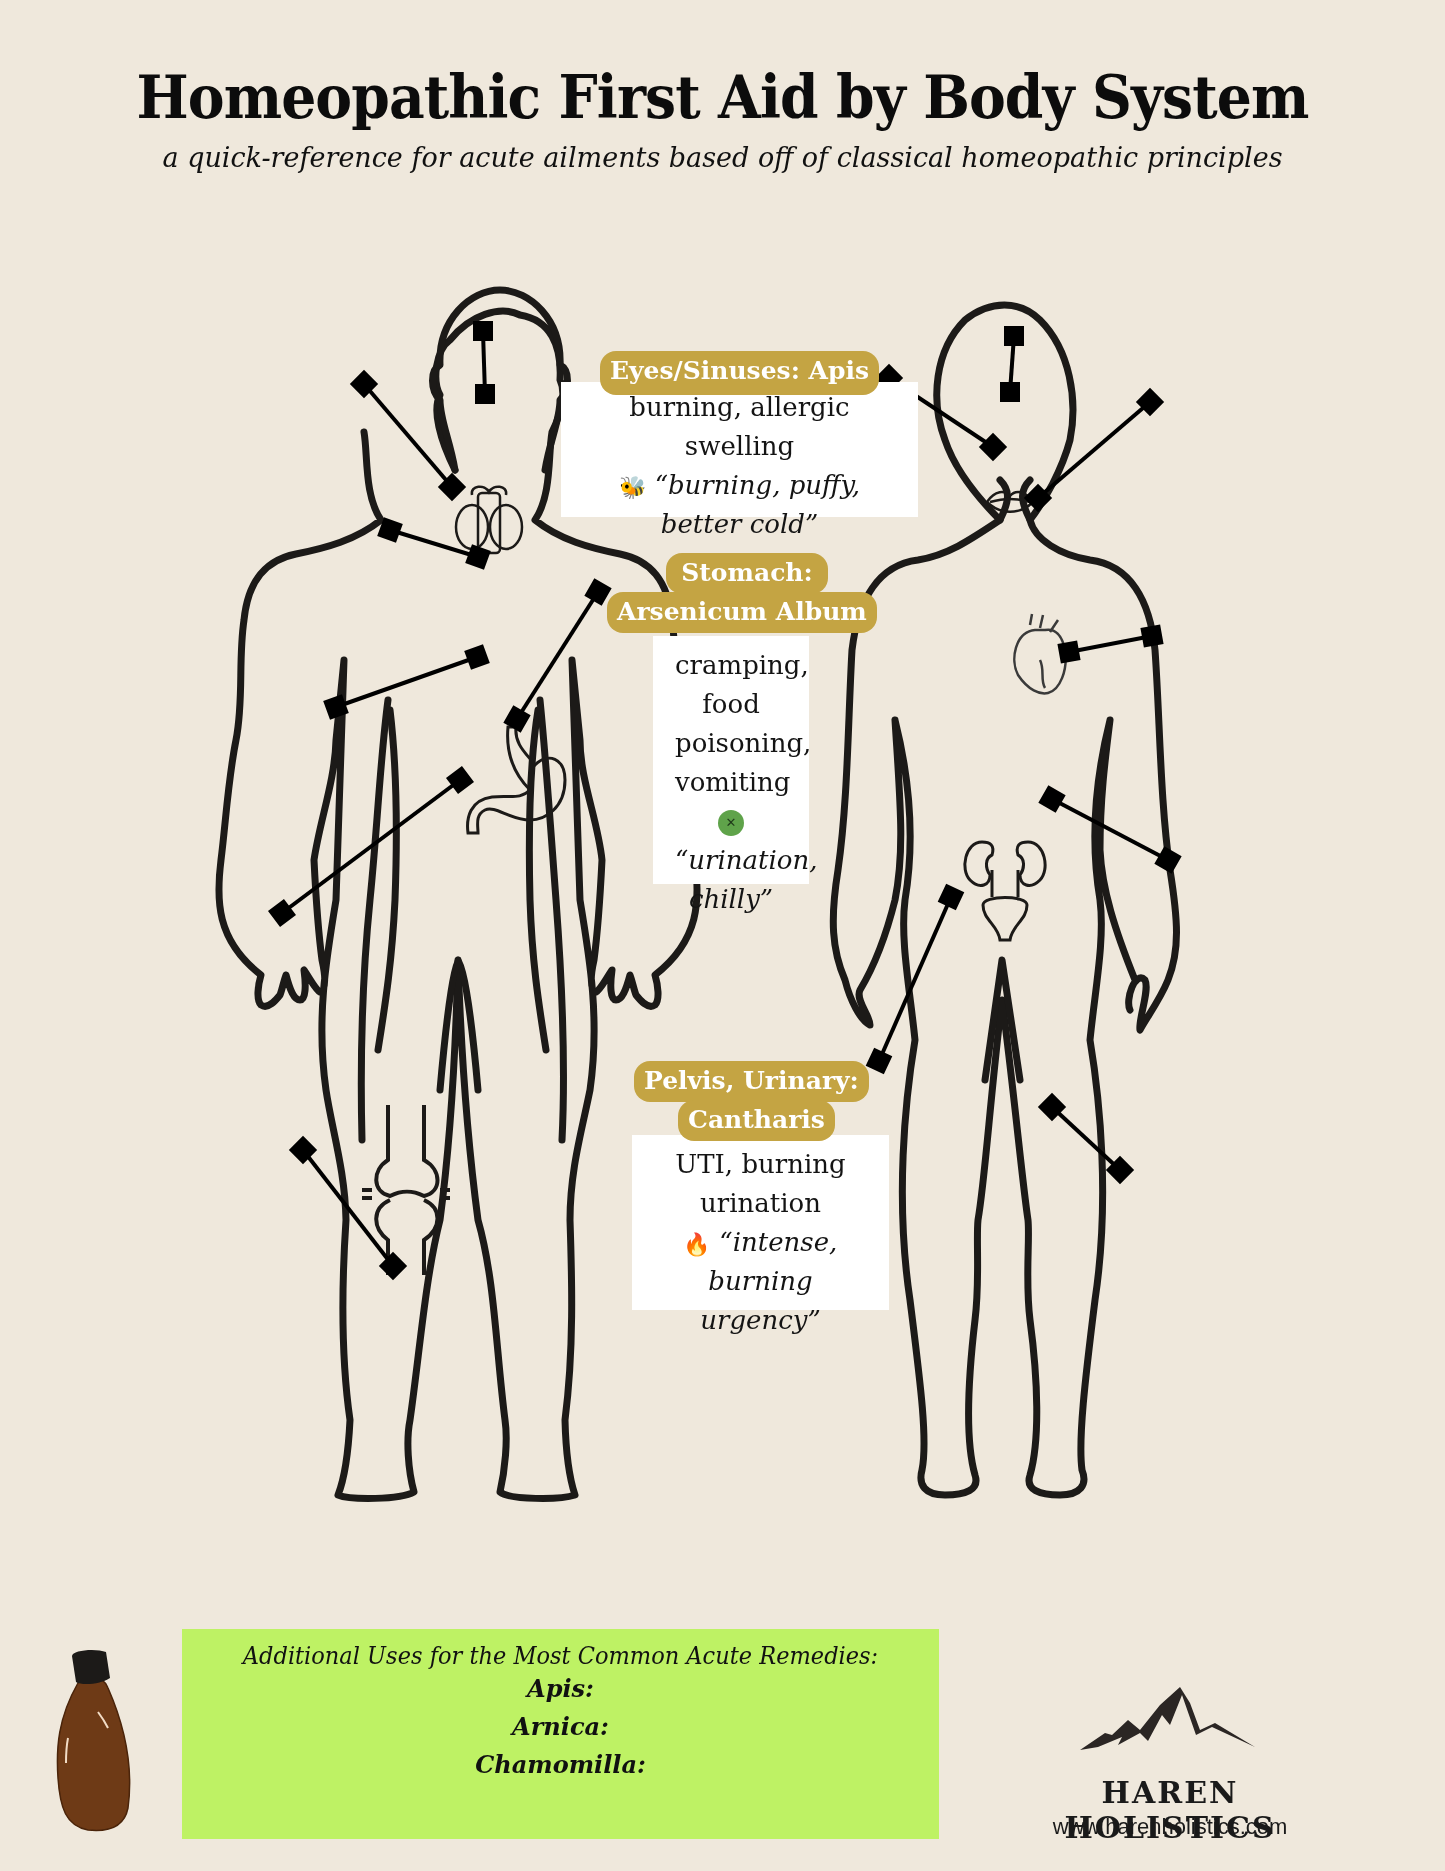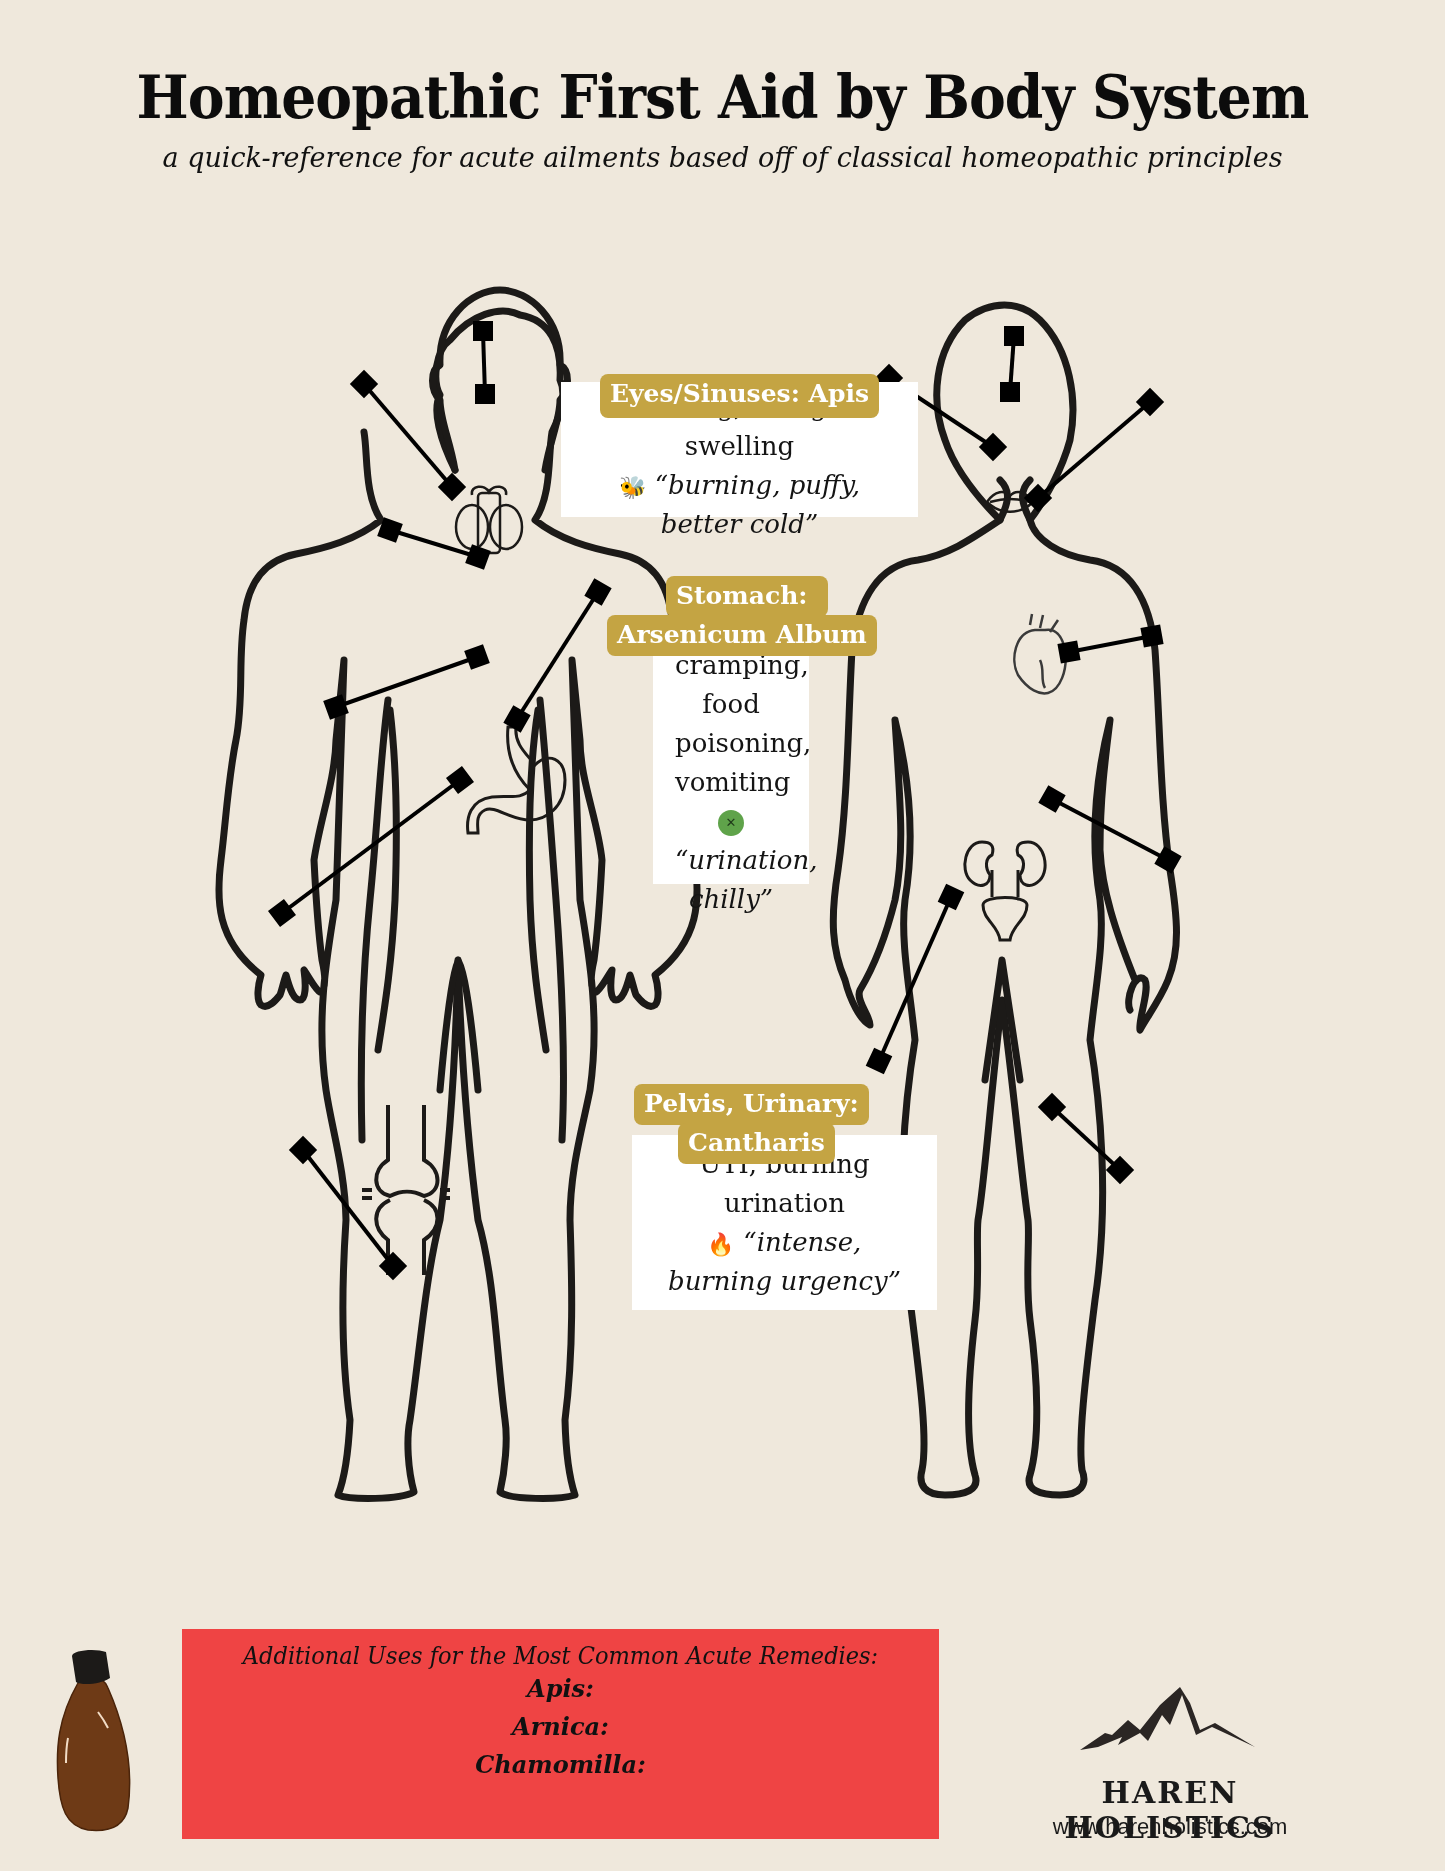"Eyes/Sinuses: Apis" .label-tag { border-radius: 8px -> 16px; margin-top: 23px -> none; text-align: left -> center }
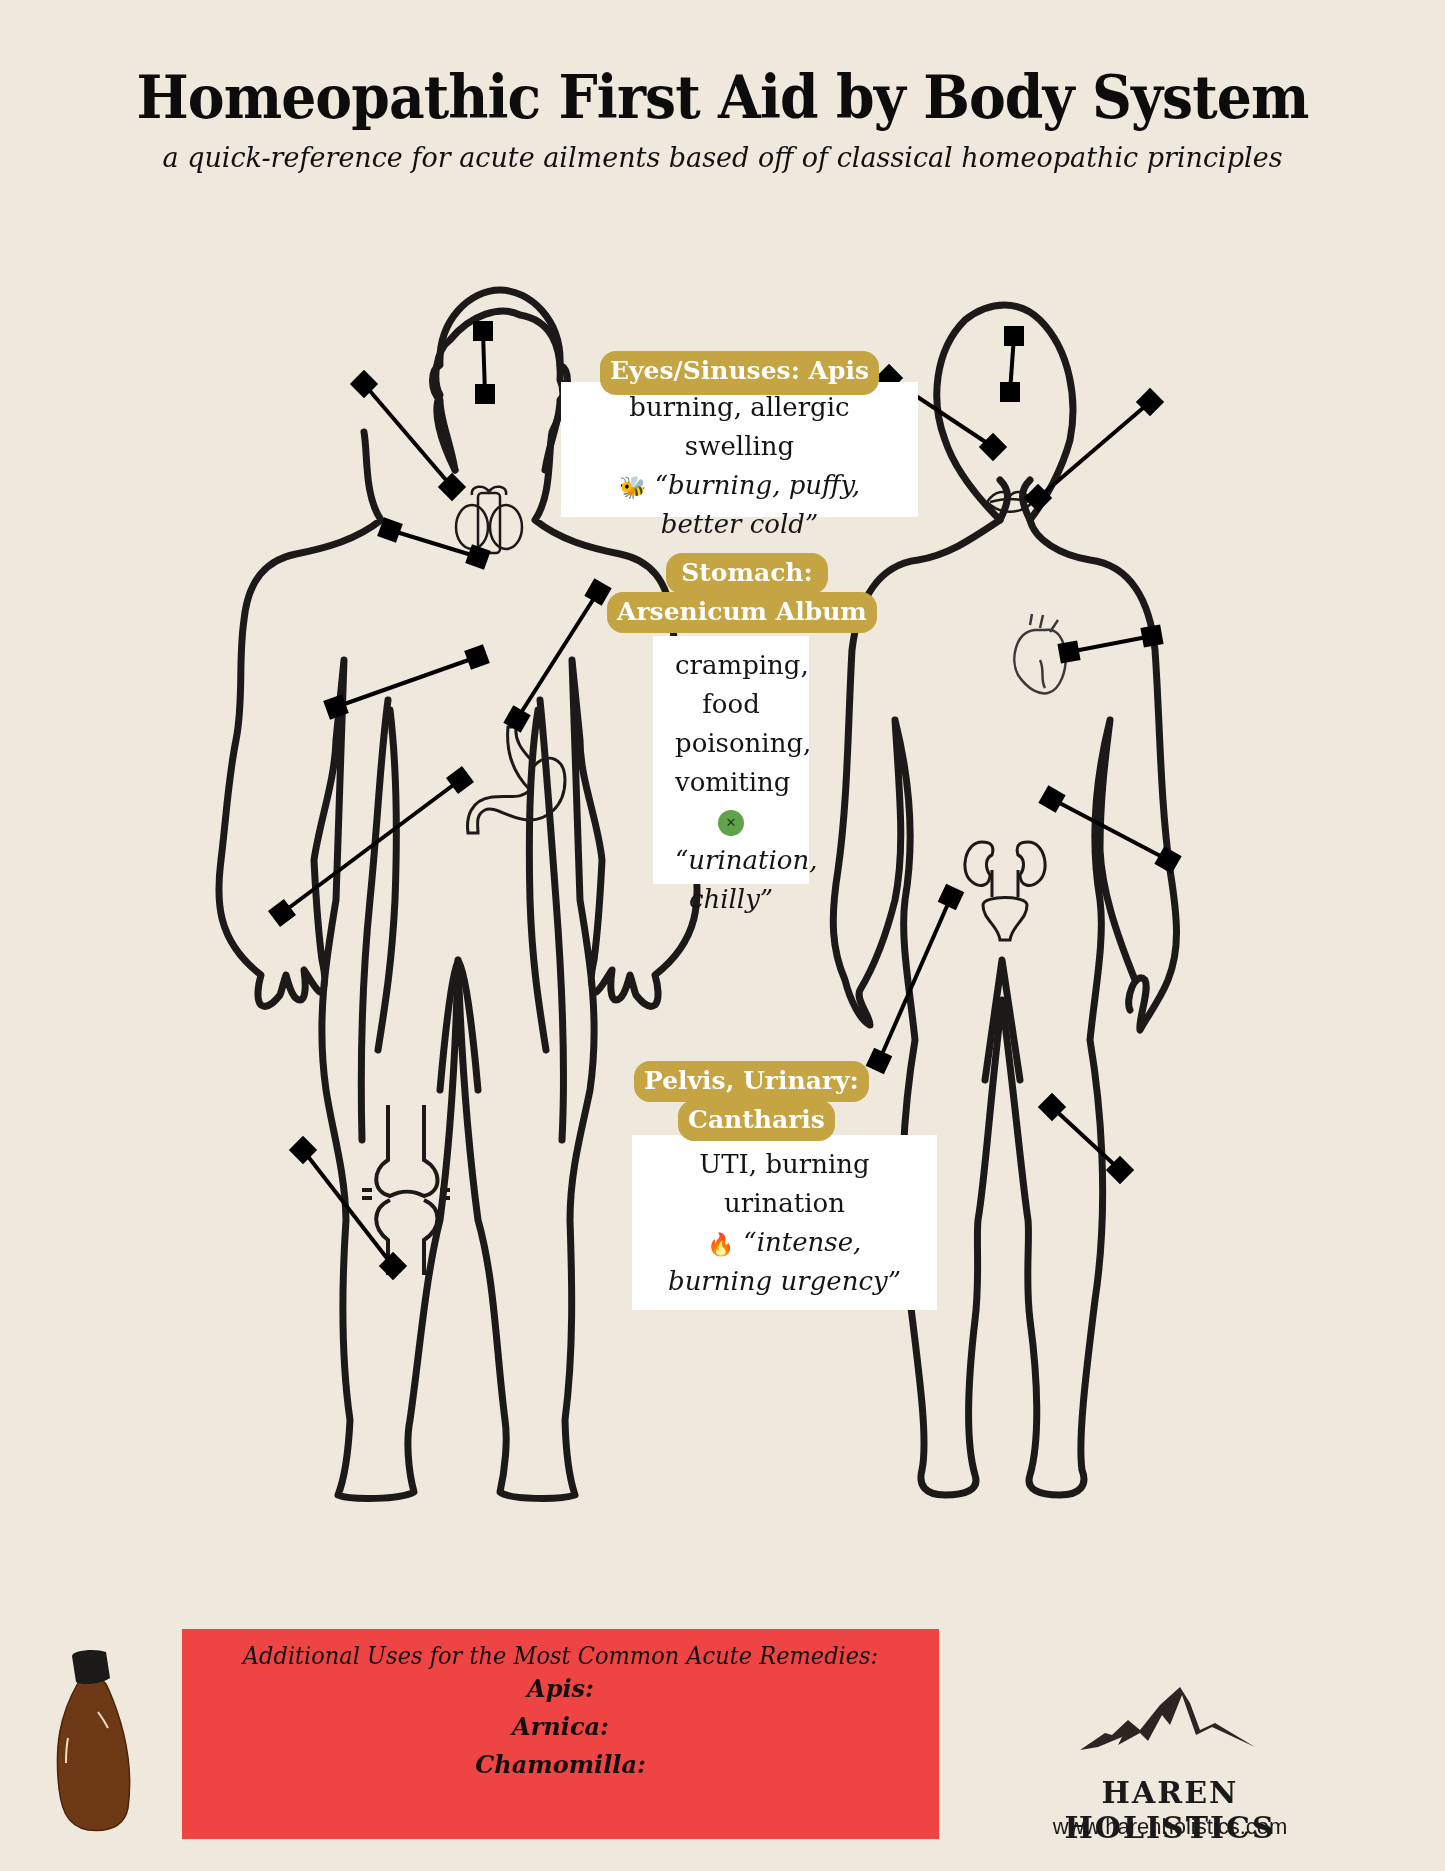"UTI, burning" div.label-box { width: 305px -> 257px }
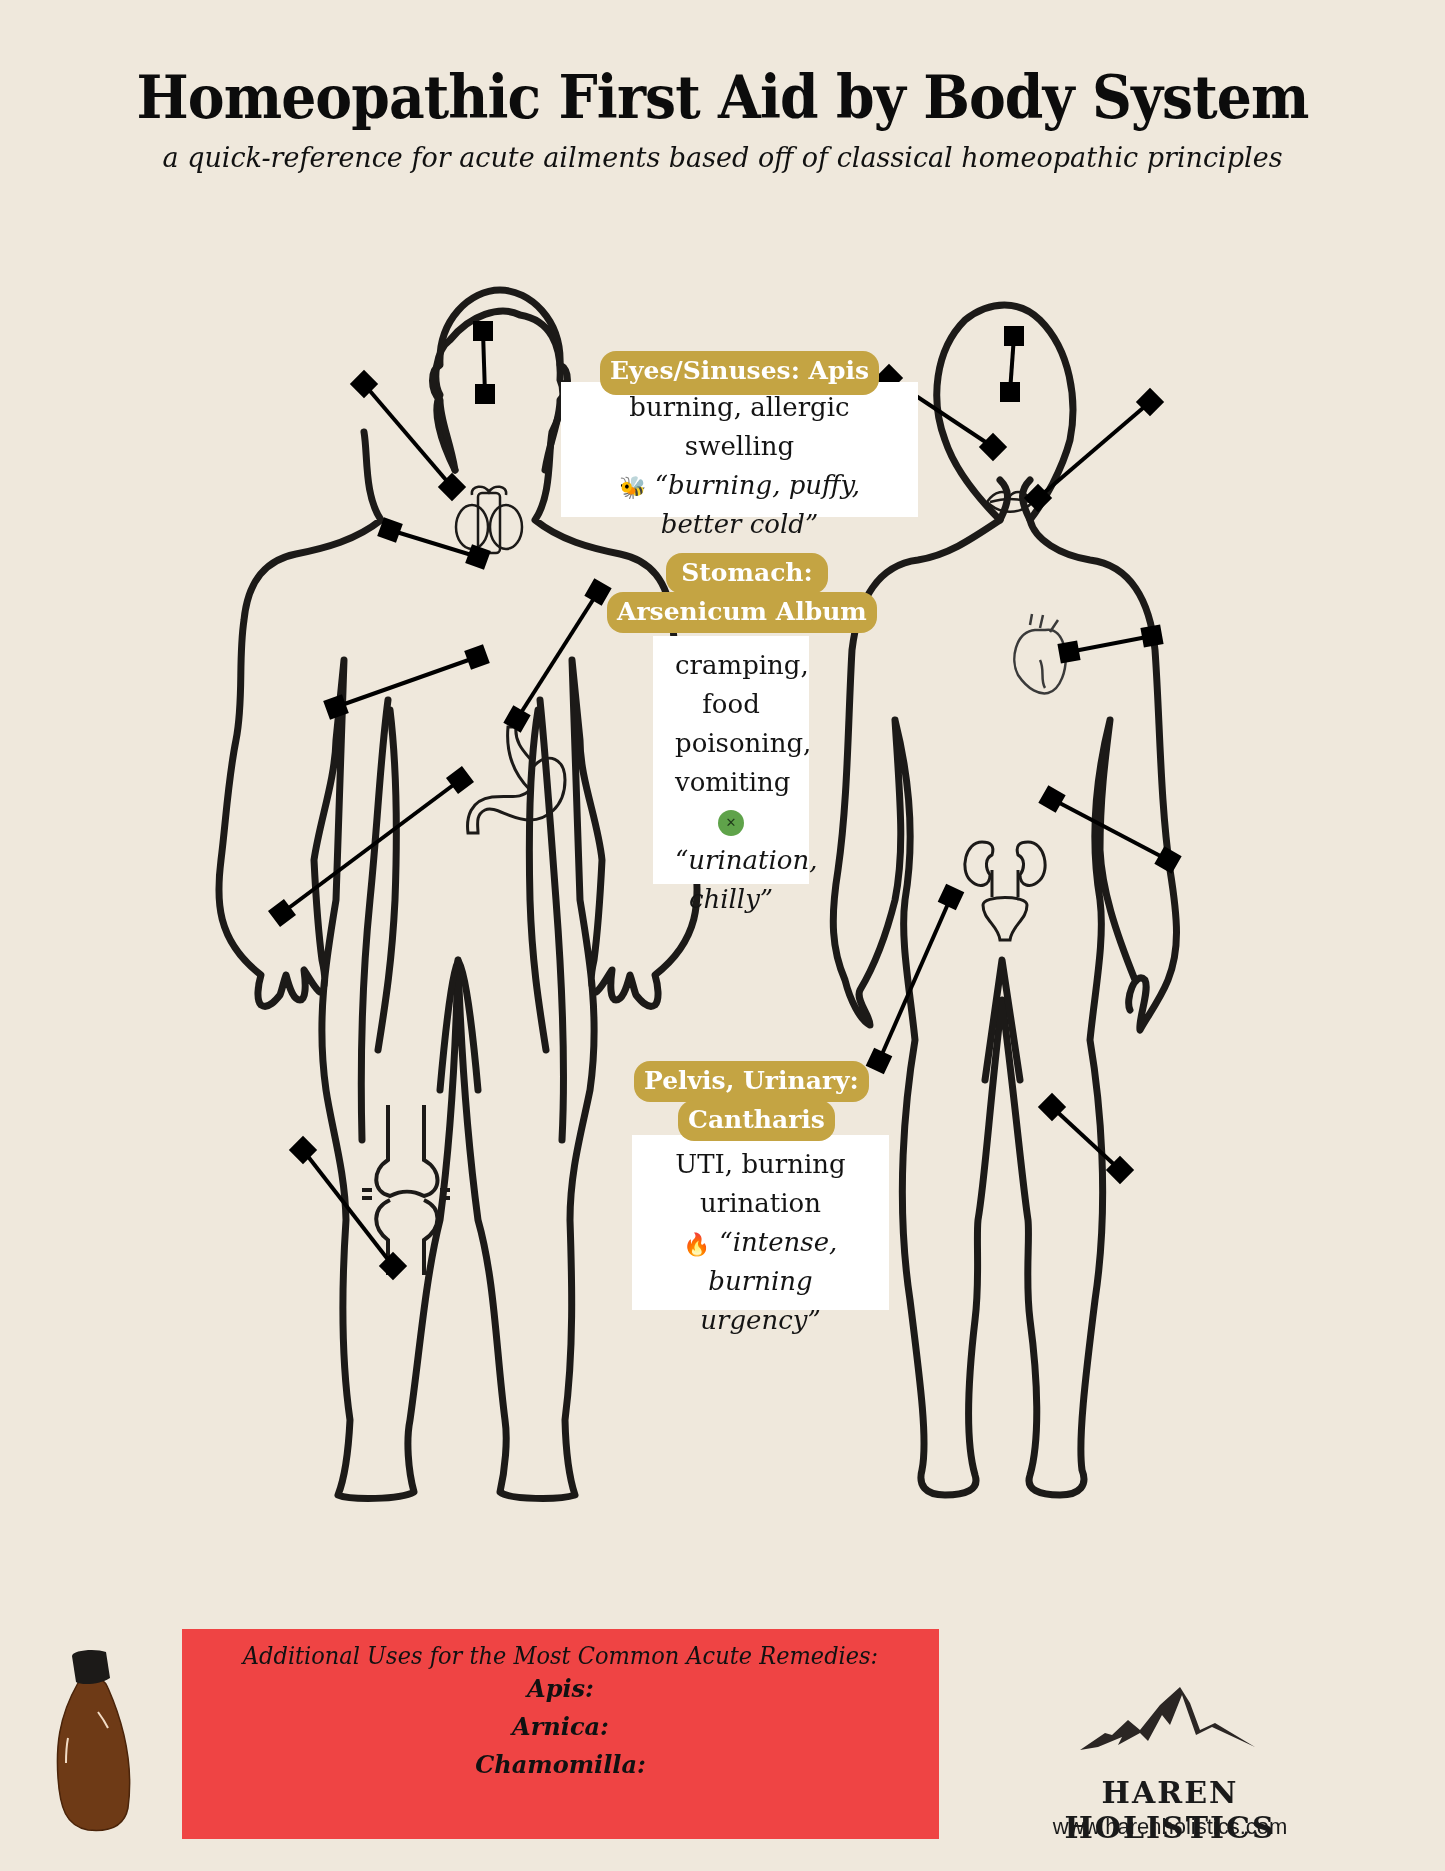"Additional Uses for the Most" .bottom-panel { background: #ef4444 -> #bef264 }
